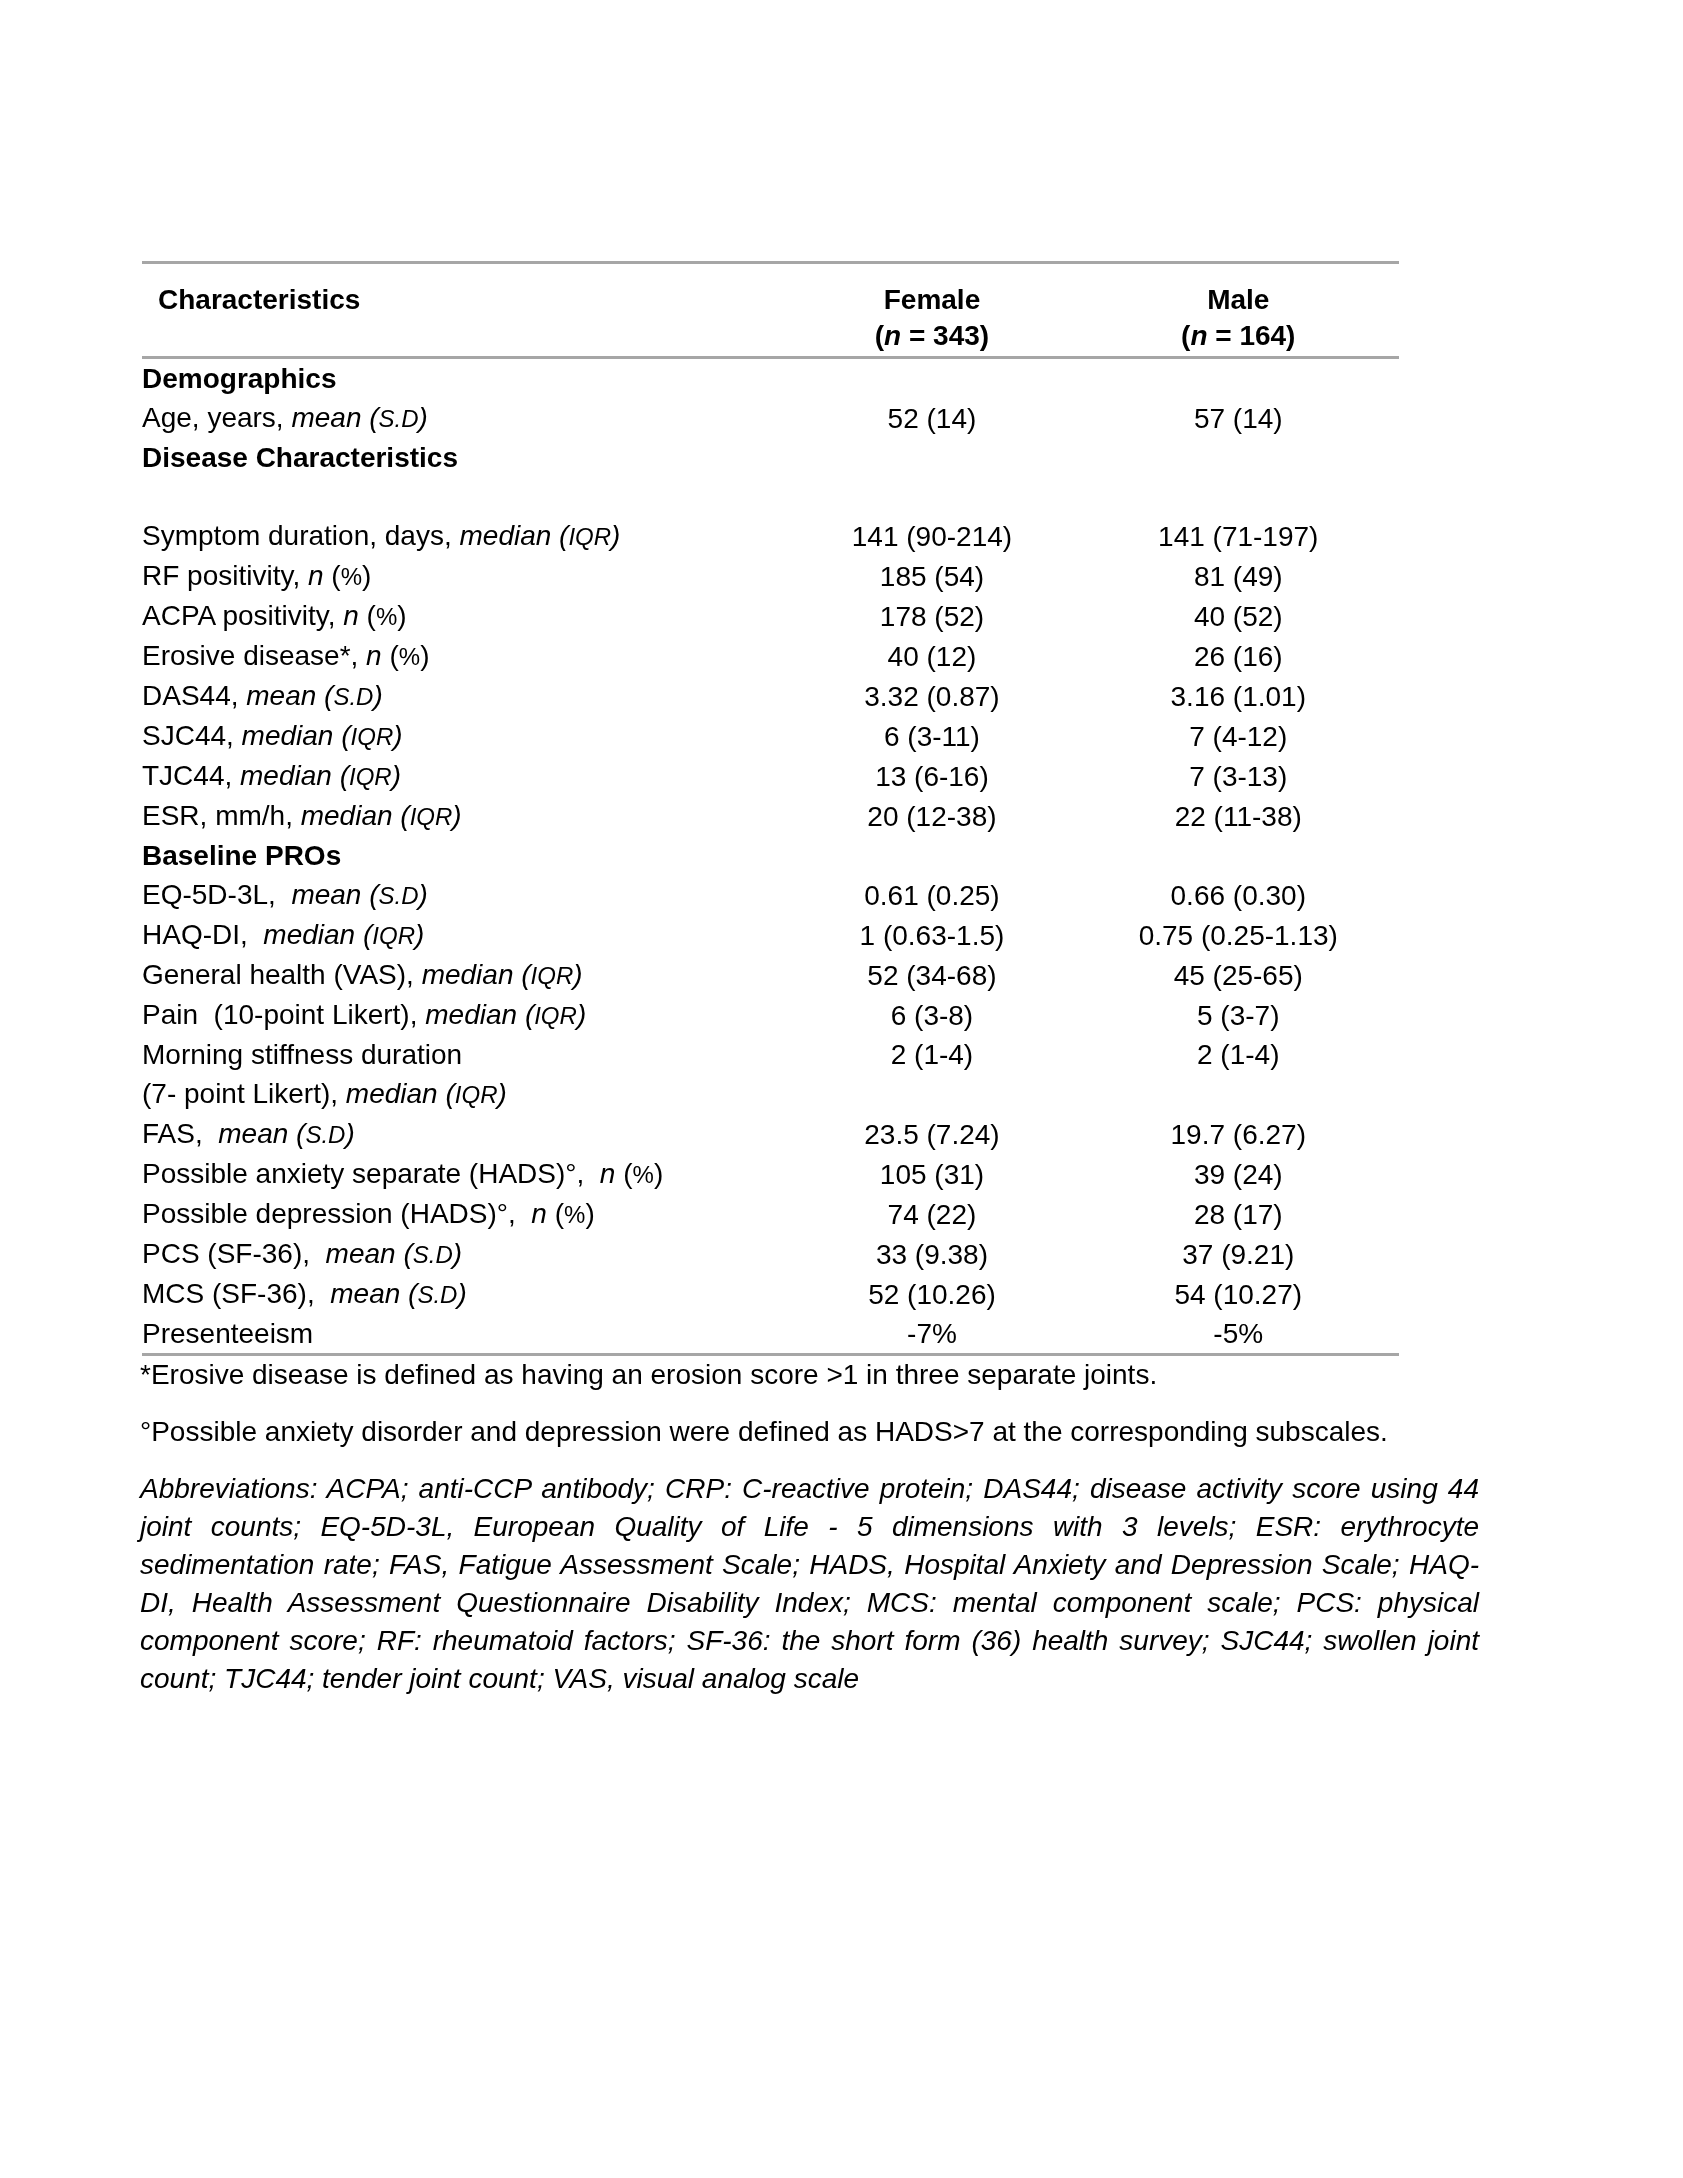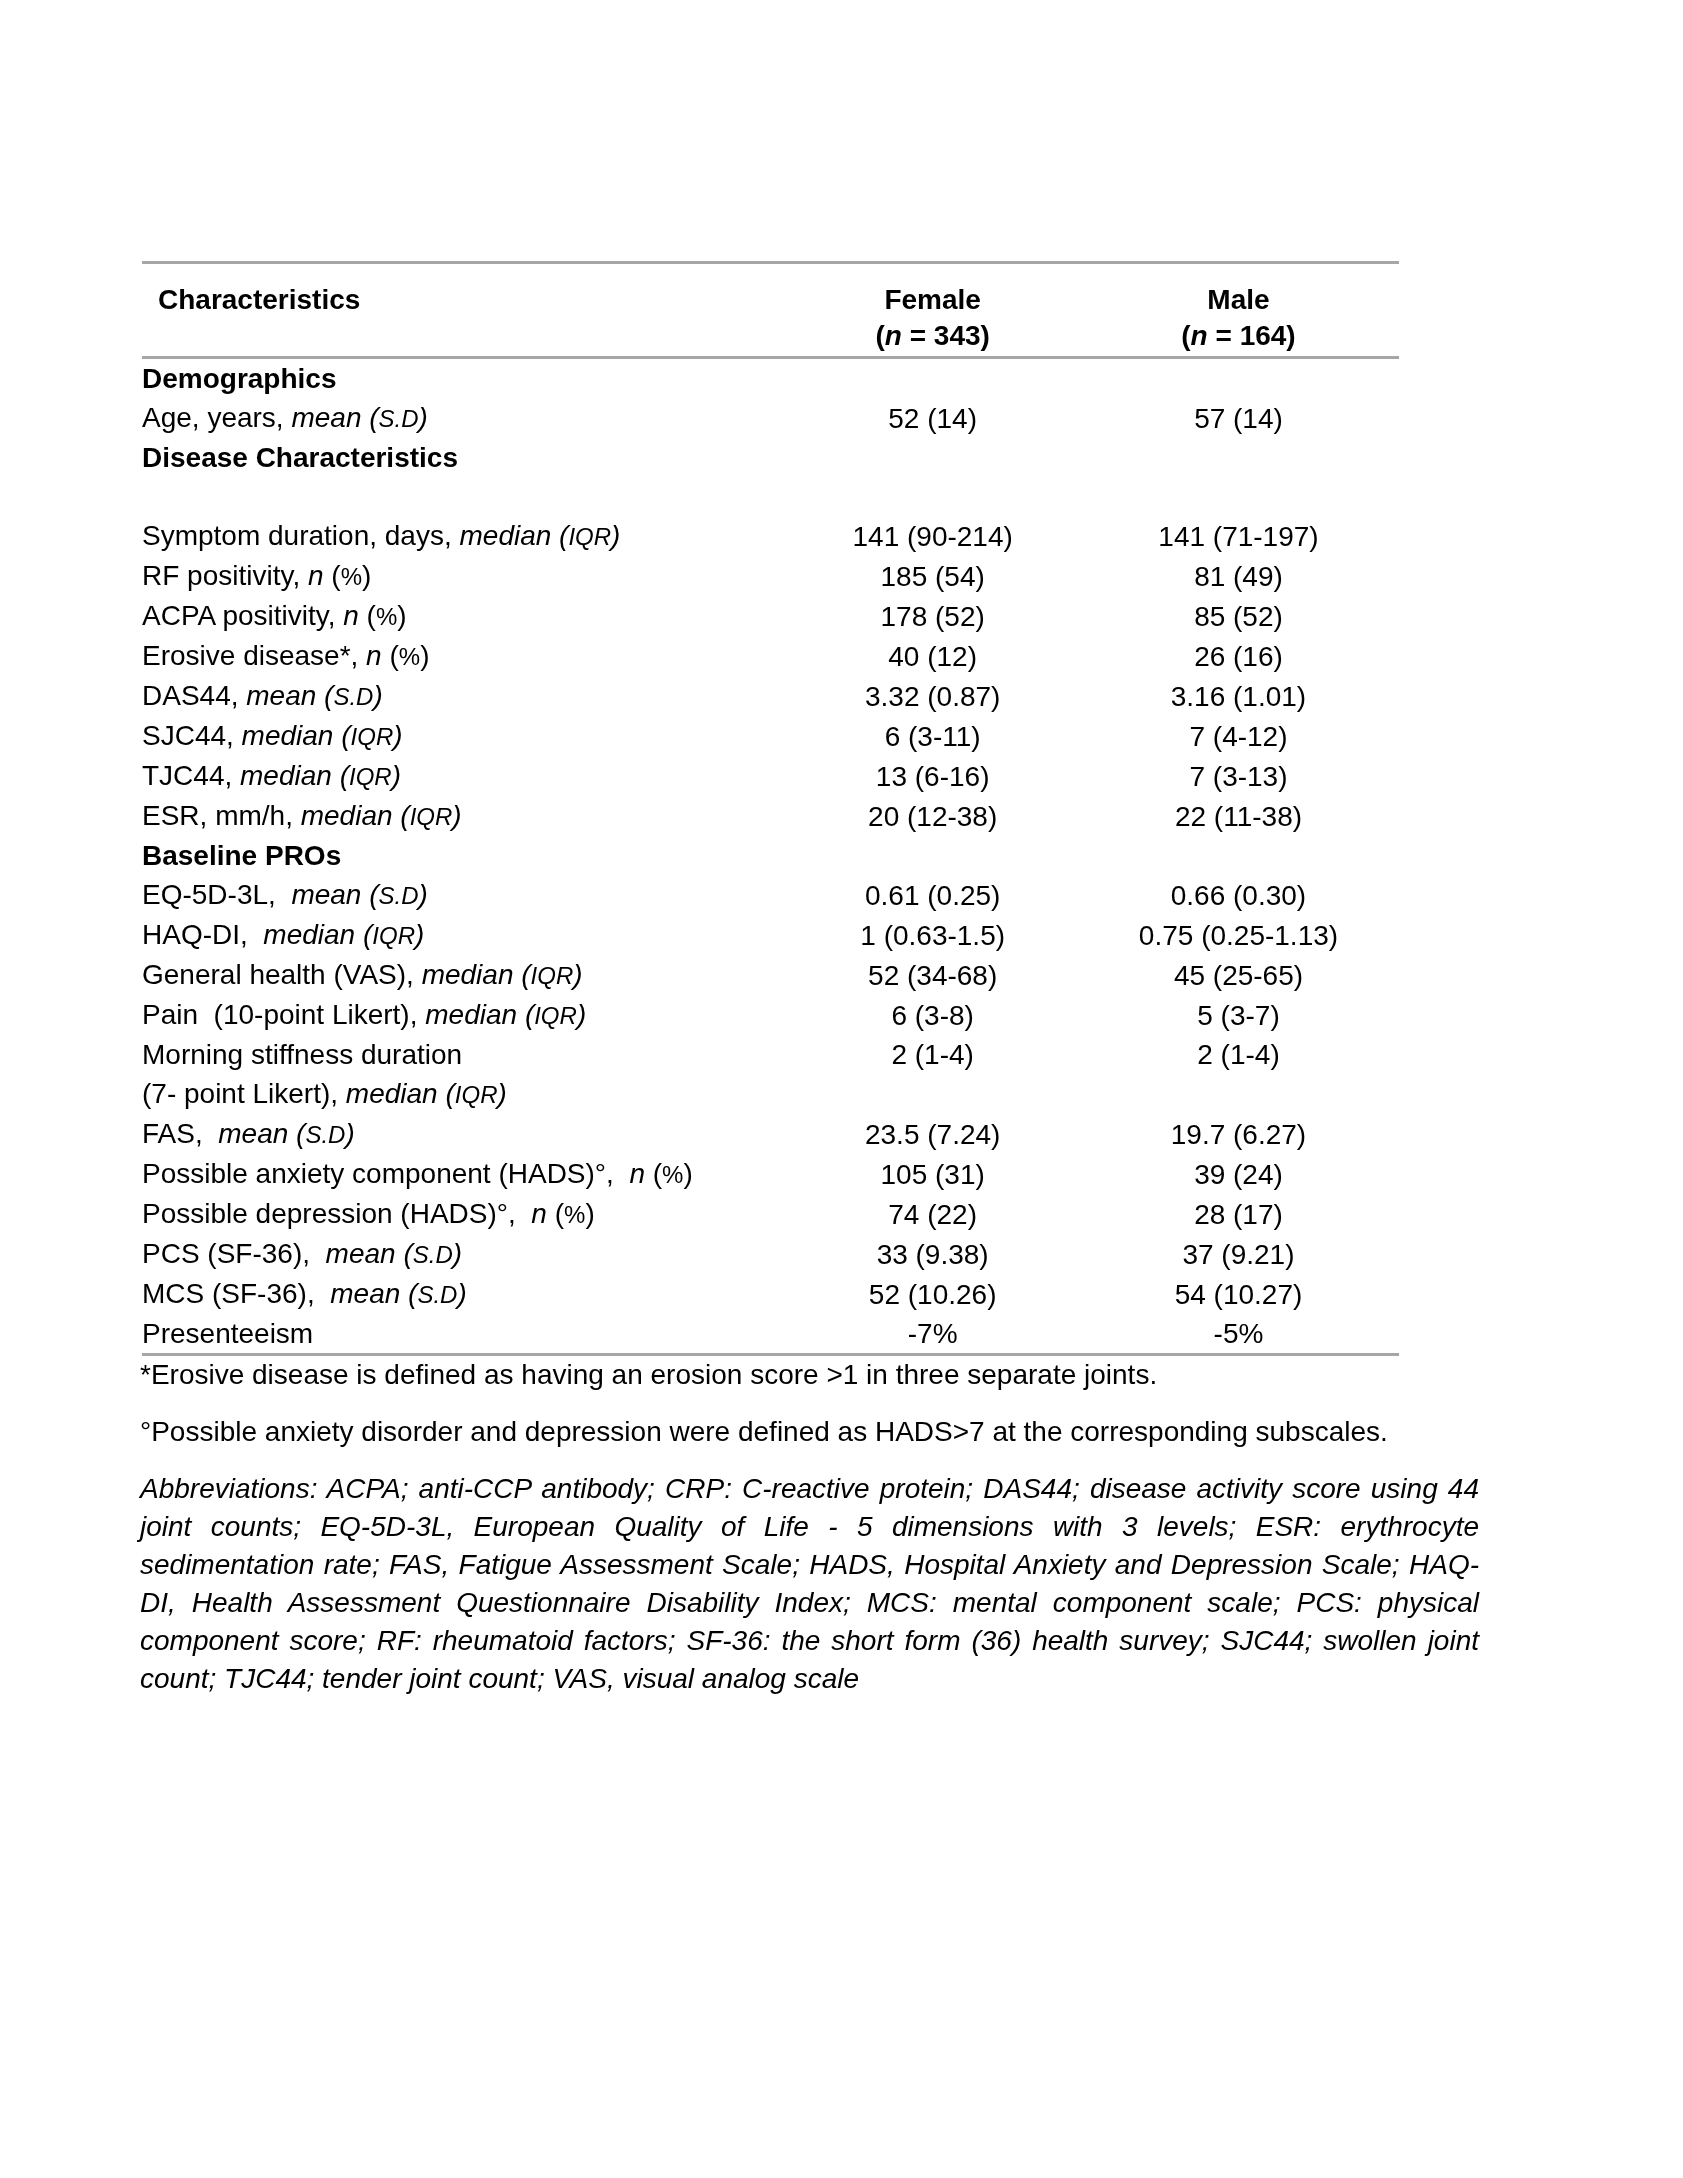"85 (52)" td.col-m { text: 85 -> 40 }
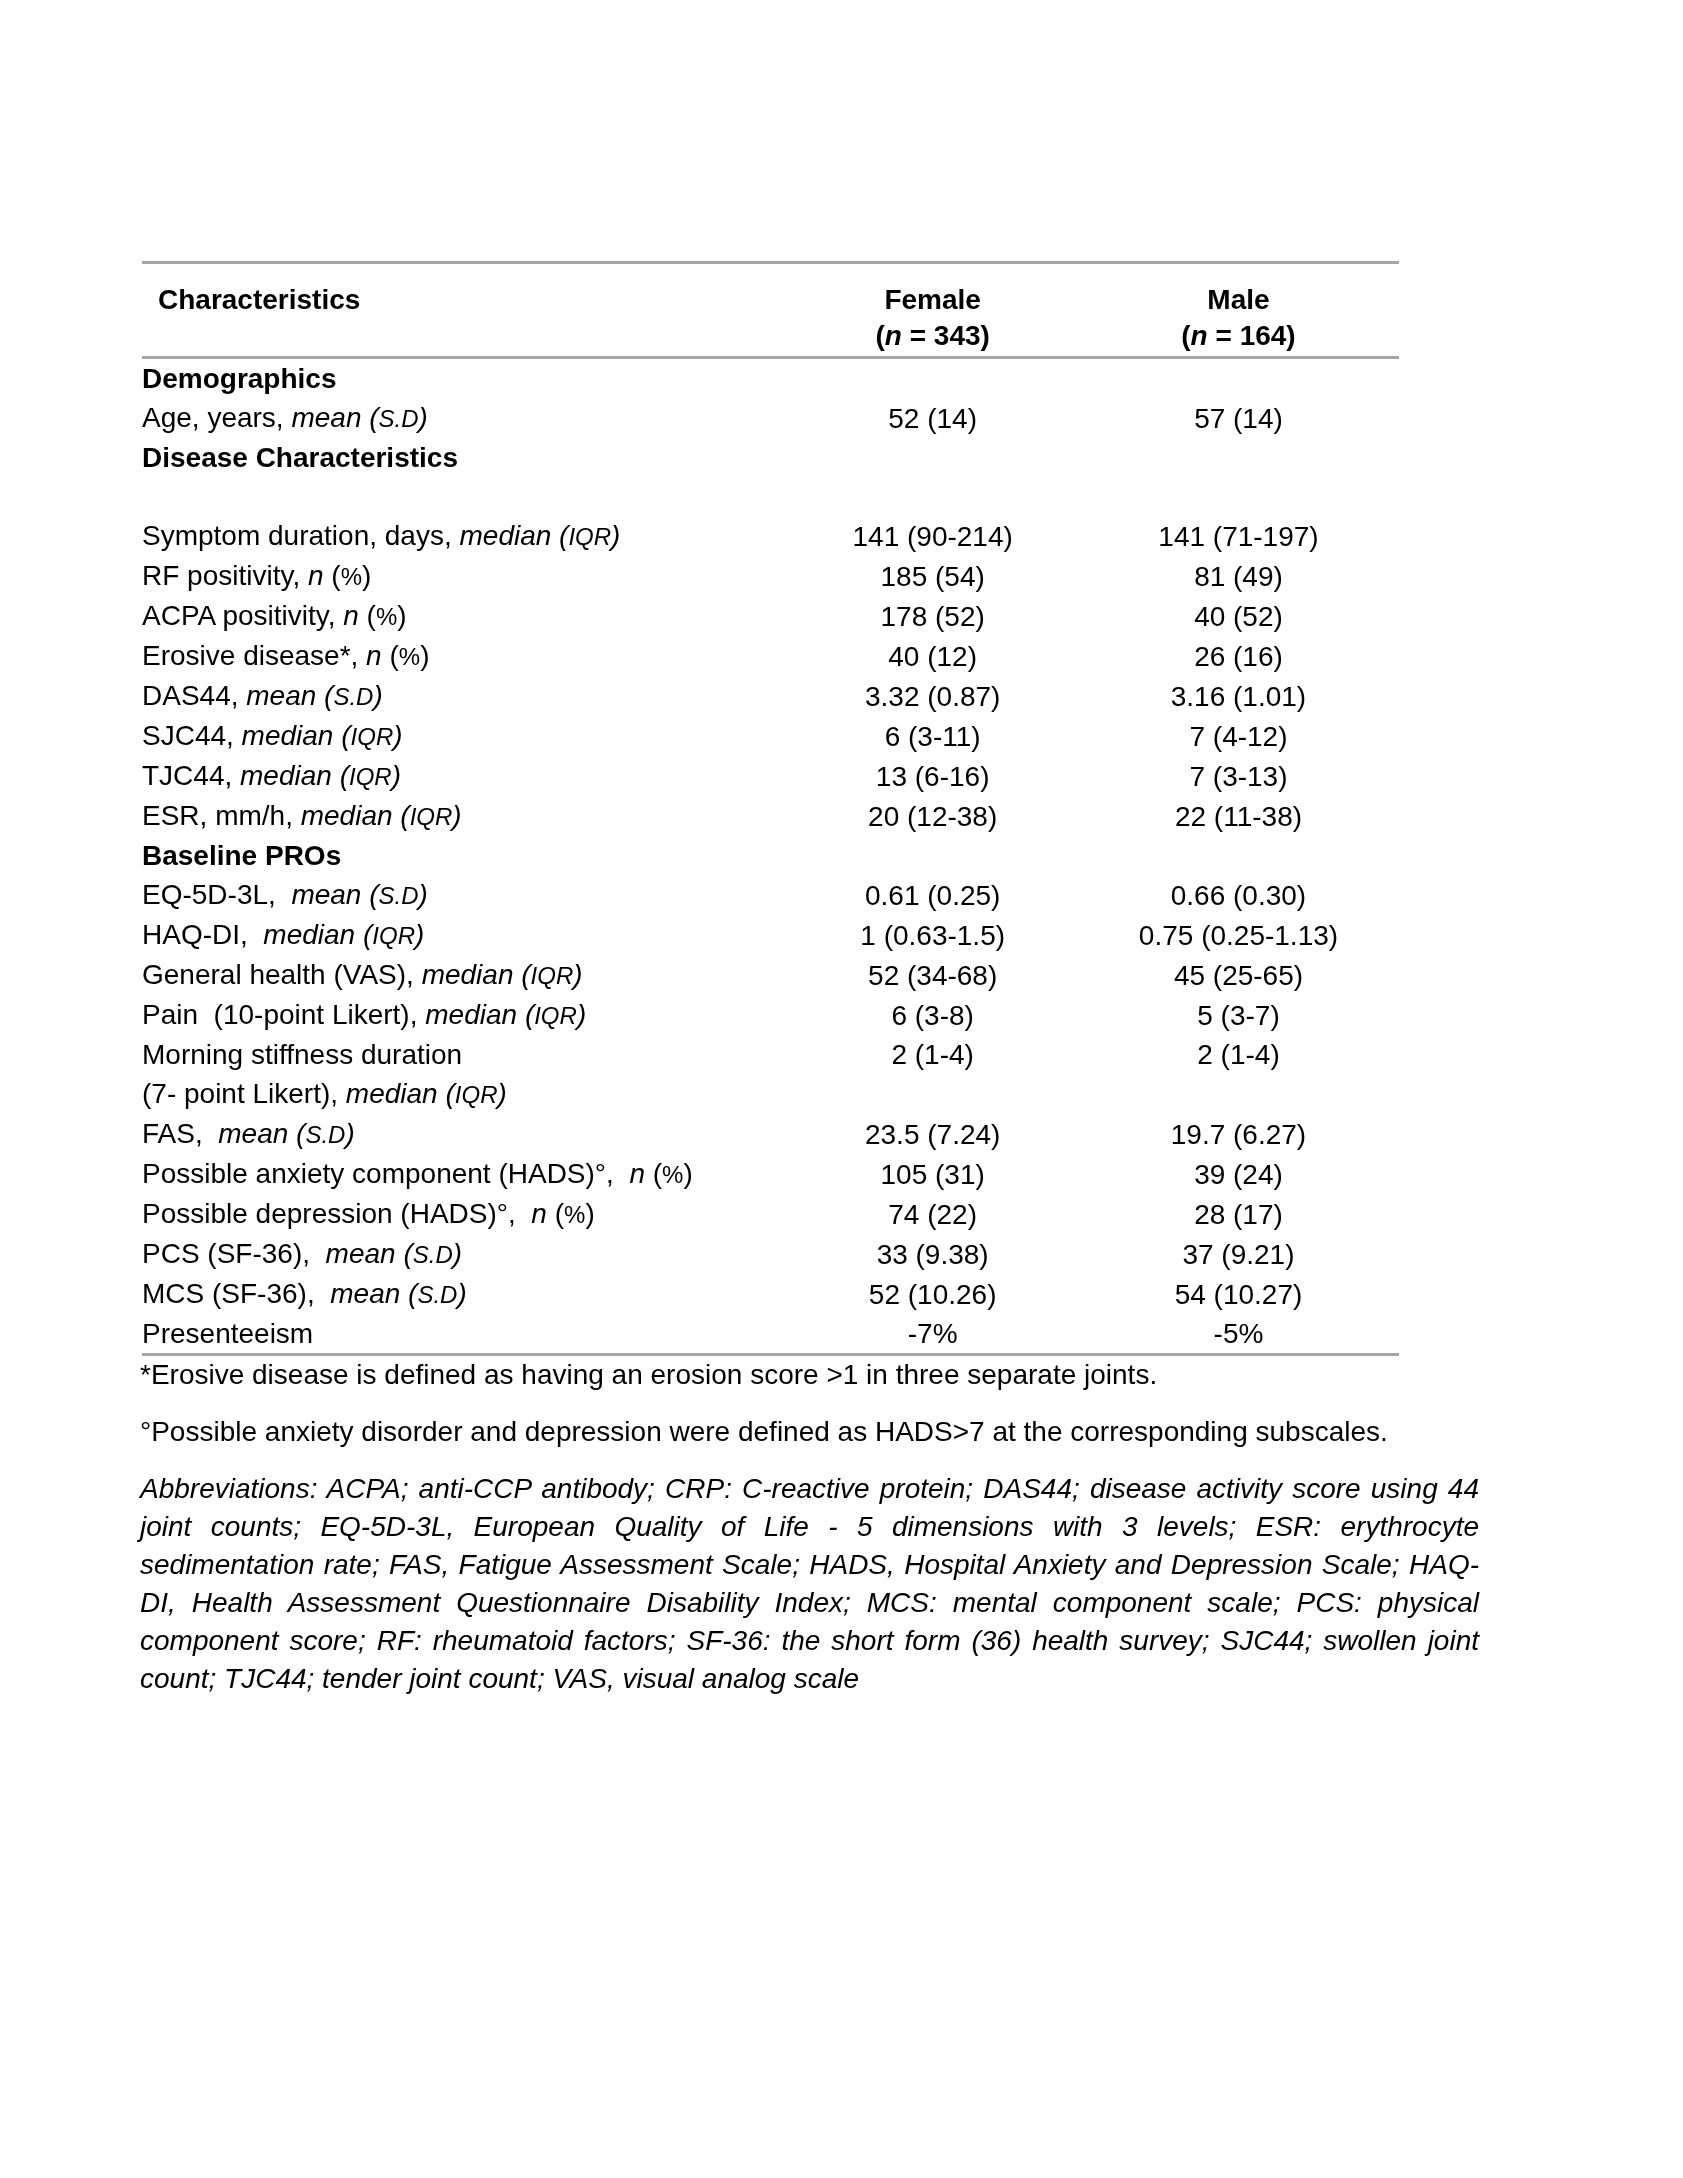"Possible anxiety component (HADS)°," span { text: component -> separate }
